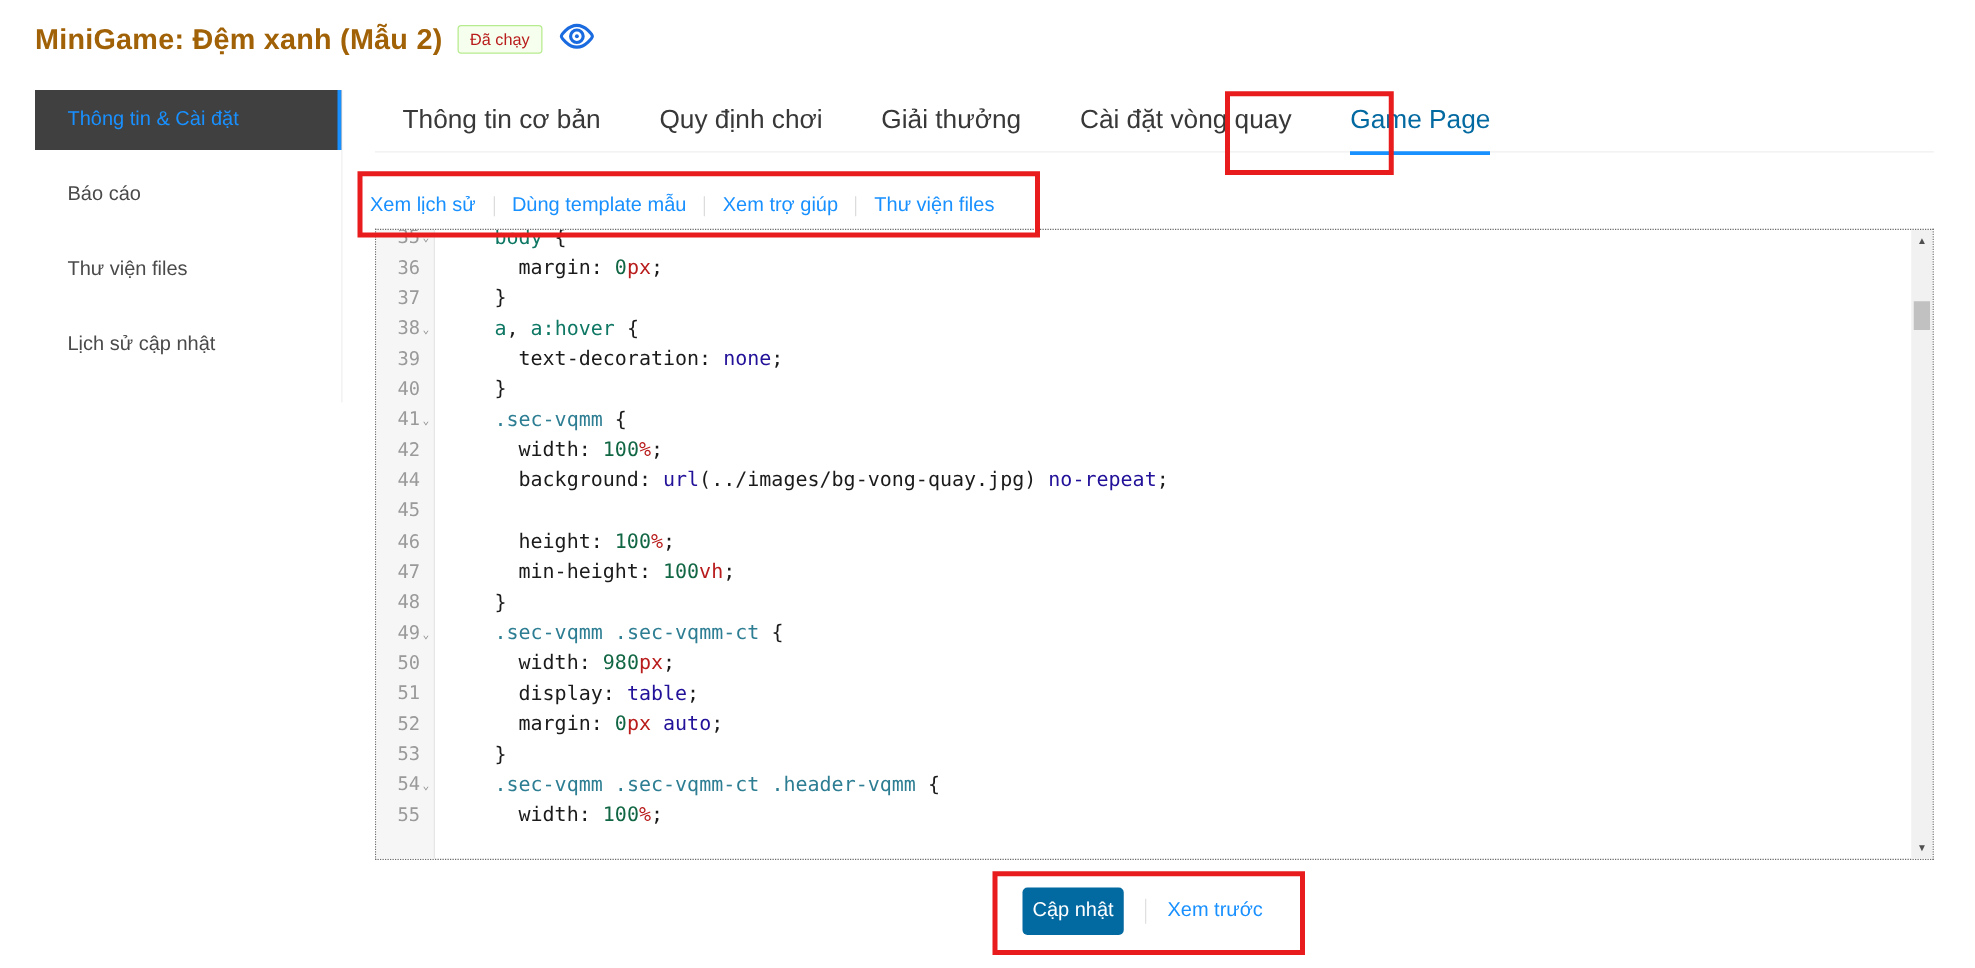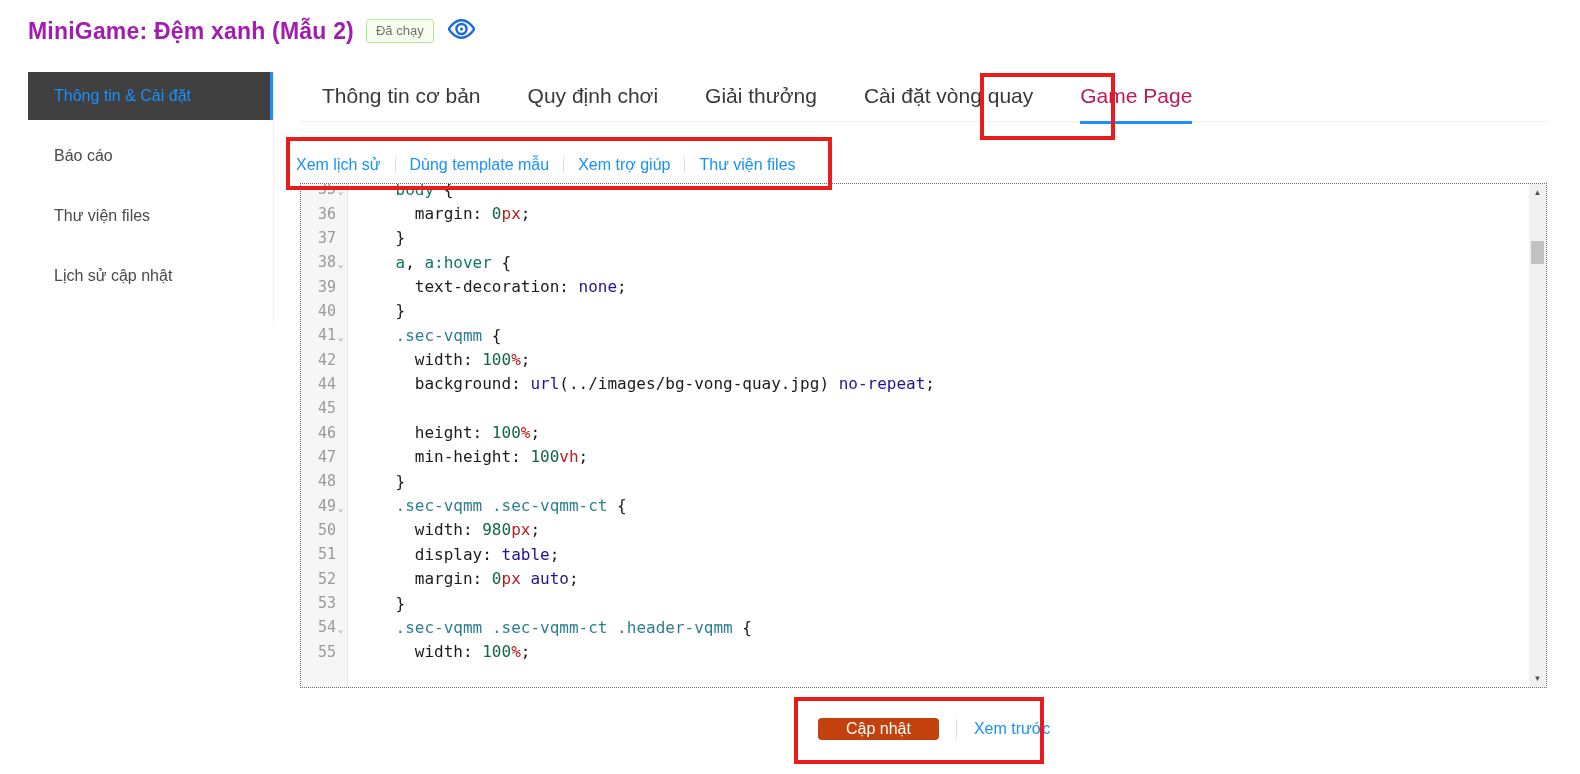"MiniGame: Đệm xanh (Mẫu 2)" .page-title { color: #a21caf -> #a16207 }
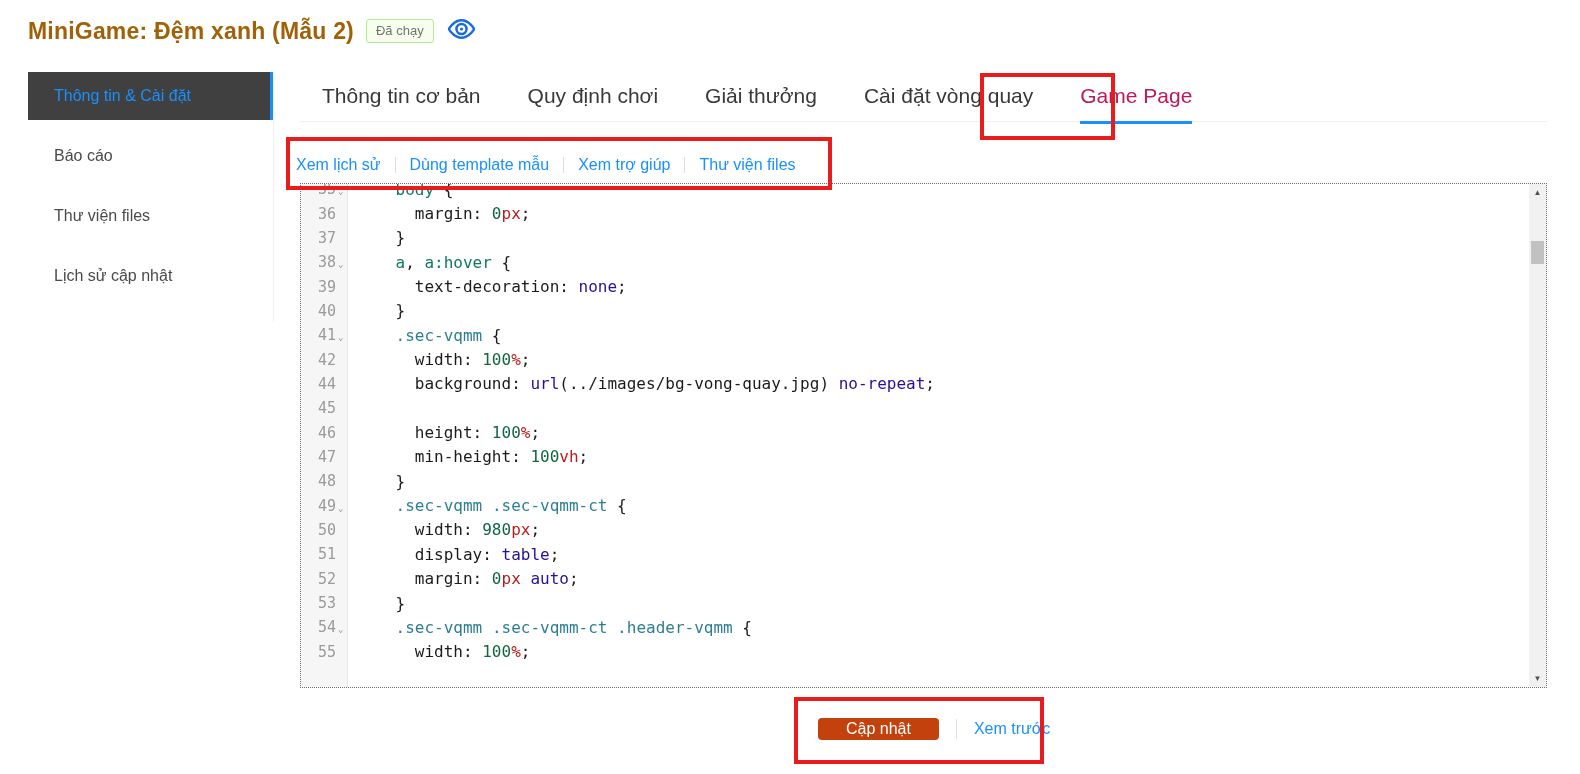"Đã chạy" .status-badge { color: #737373 -> #b91c1c }
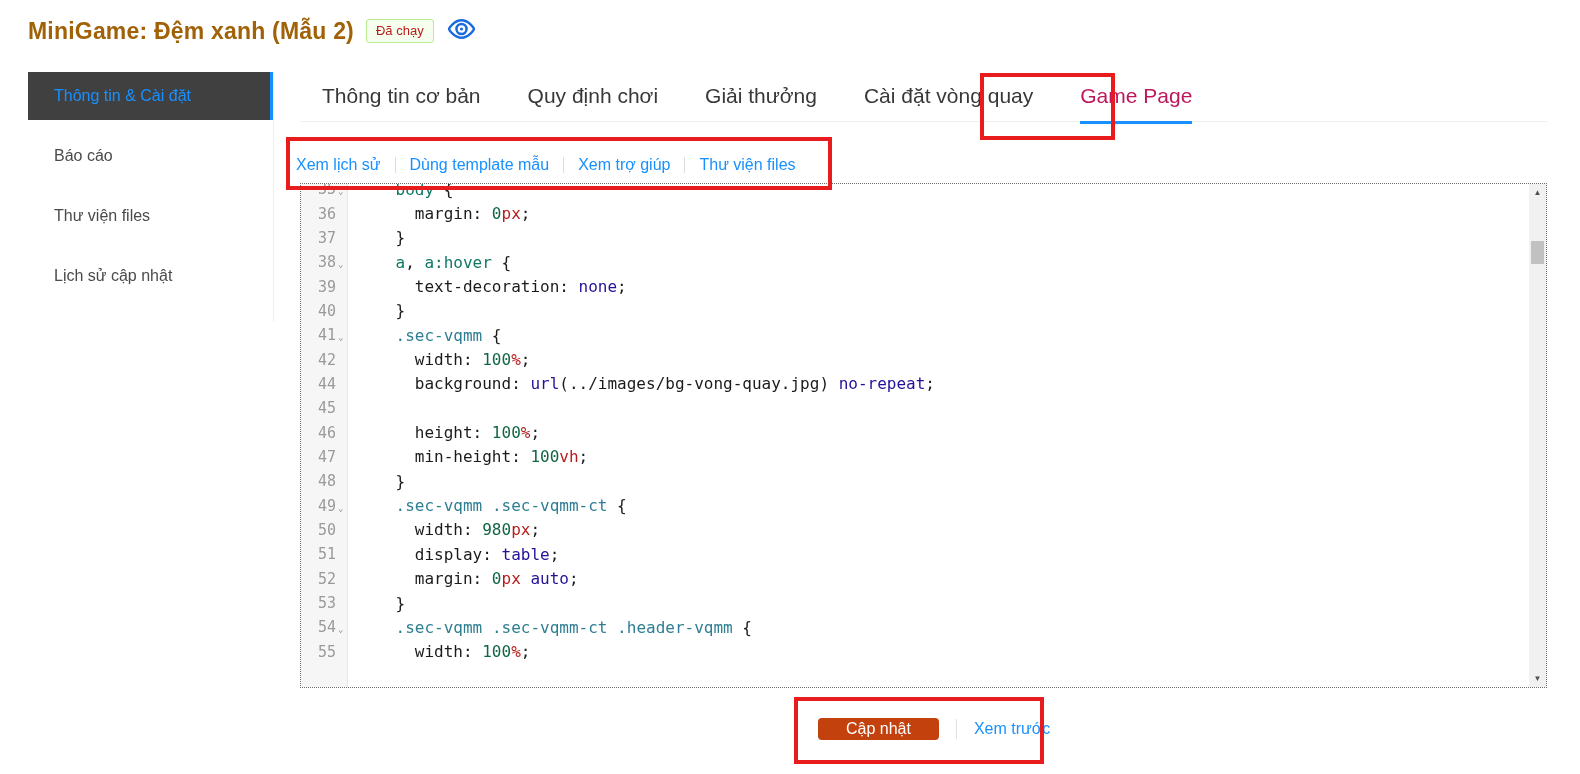"Game Page" .tab.active { color: #be185d -> #0369a1 }
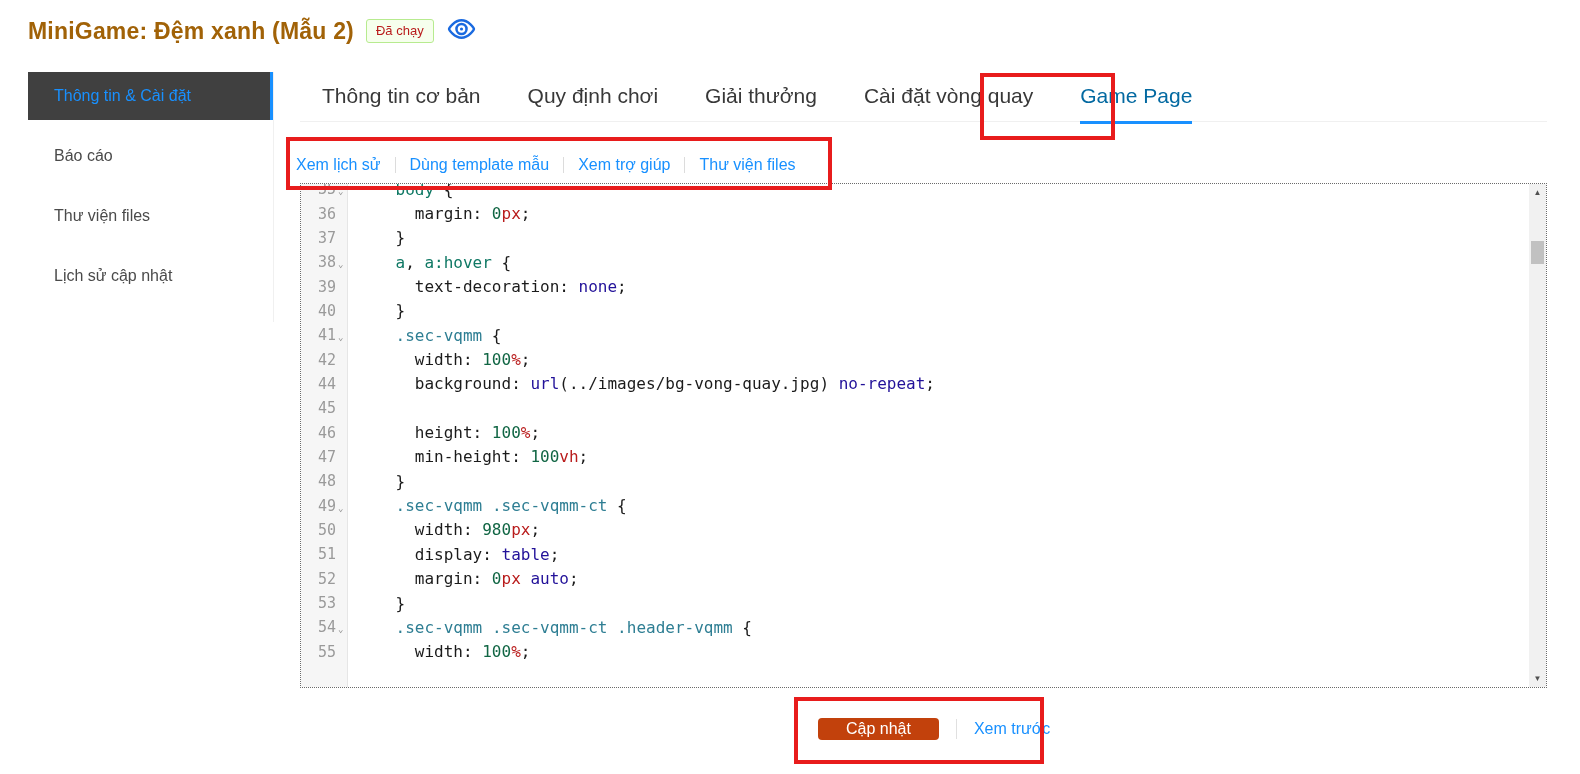"Cập nhật" .btn-primary { background: #c2410c -> #0369a1; height: 22px -> 38px; padding: 0 28px -> 0 8px }
